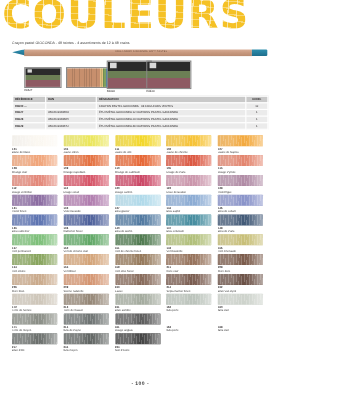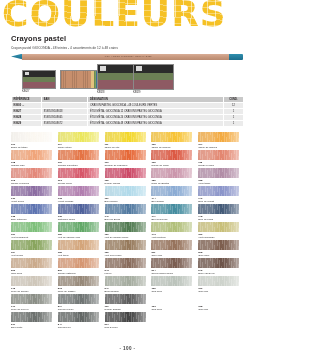"Crayons pastel" div.page-title { html: <div>Crayons pastel</div> -> none }
